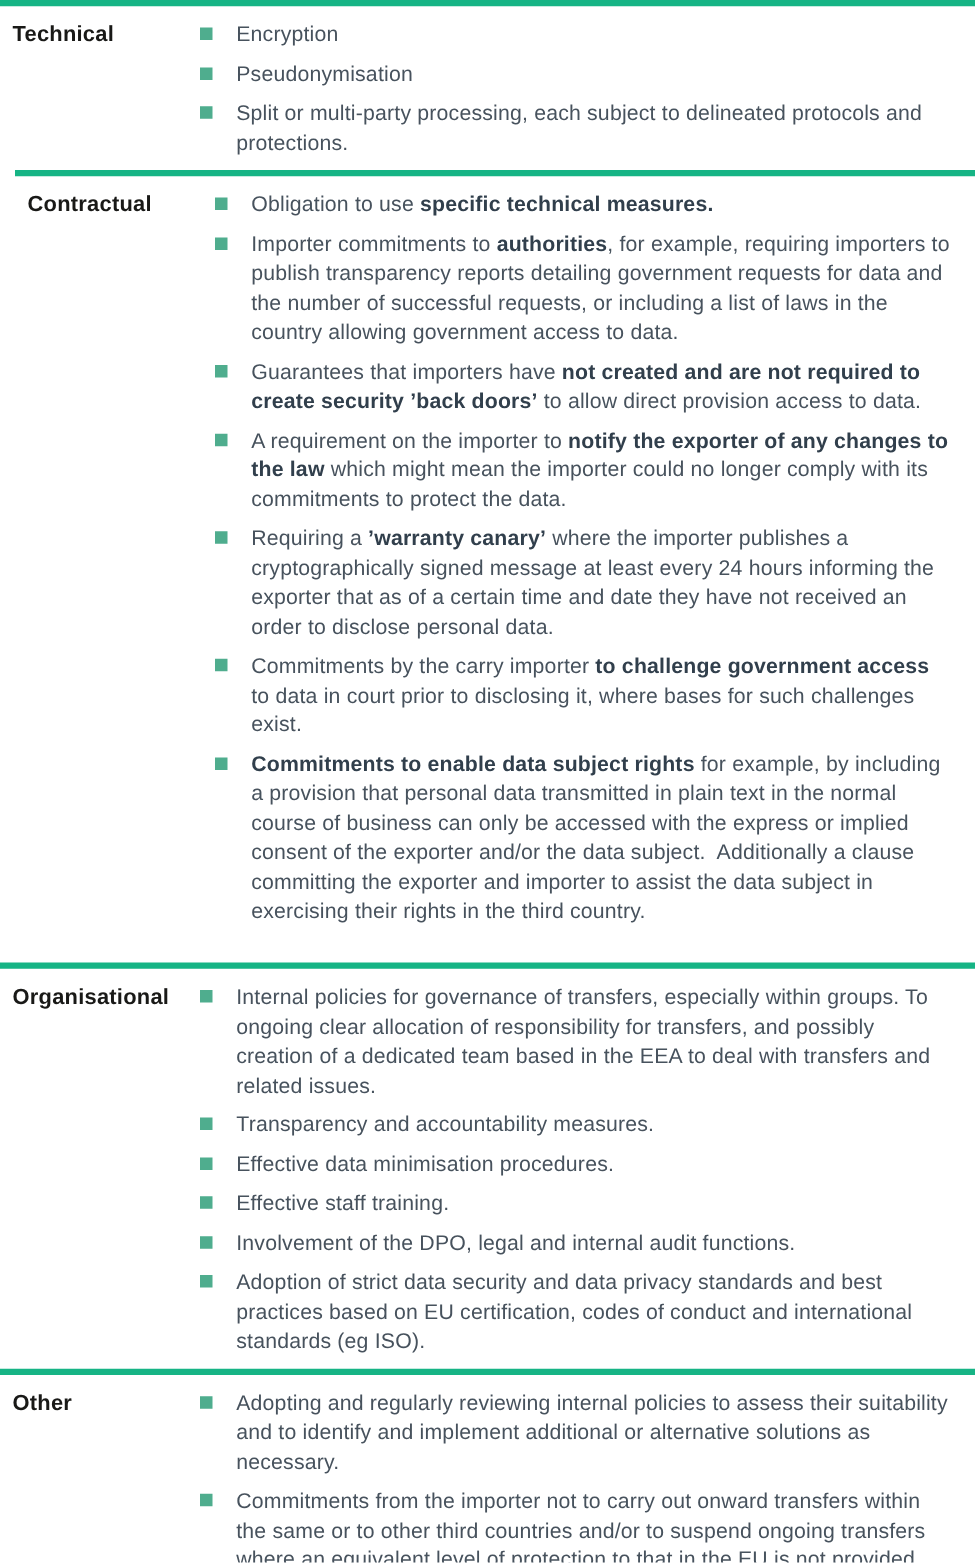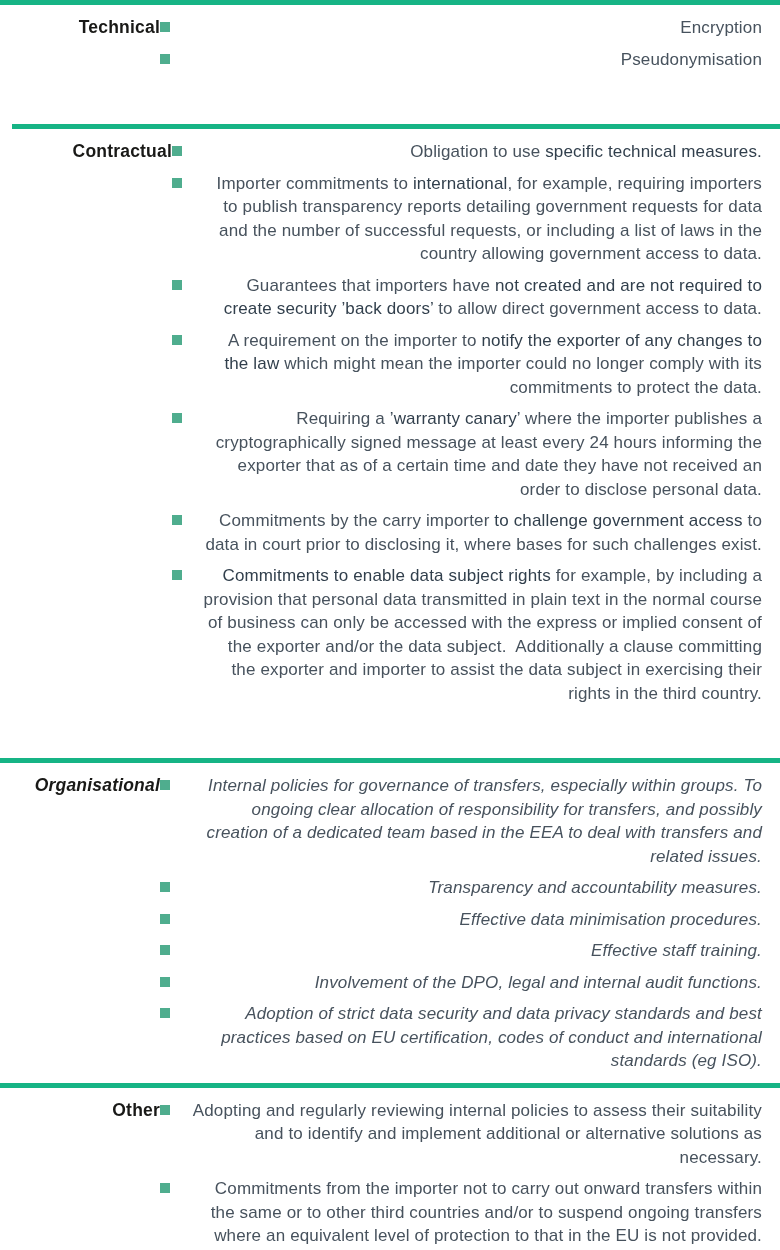"Technical" .row { text-align: right -> none }
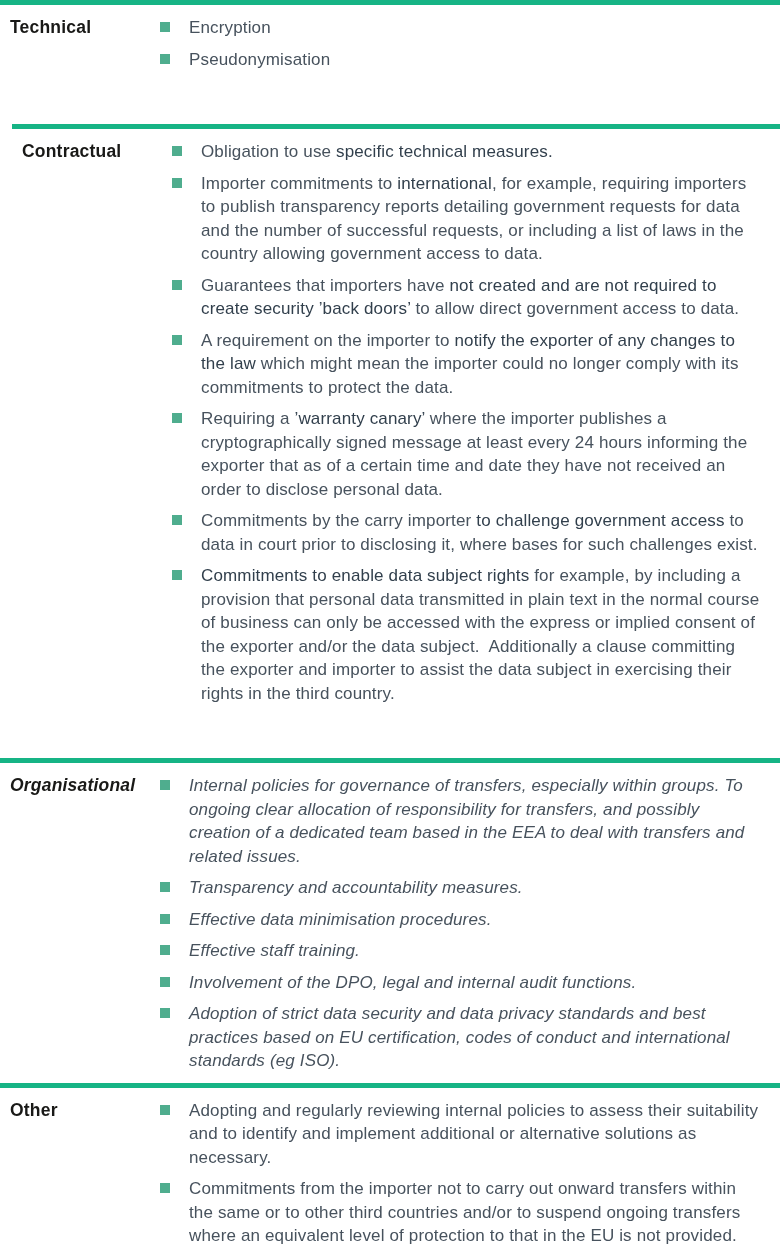"Split or multi-party processing, each" div.item { html: none -> <div> <span></span> <div><span>Split or multi-party processing, each subject to delineated protocols and protections.</span></div> </div> }
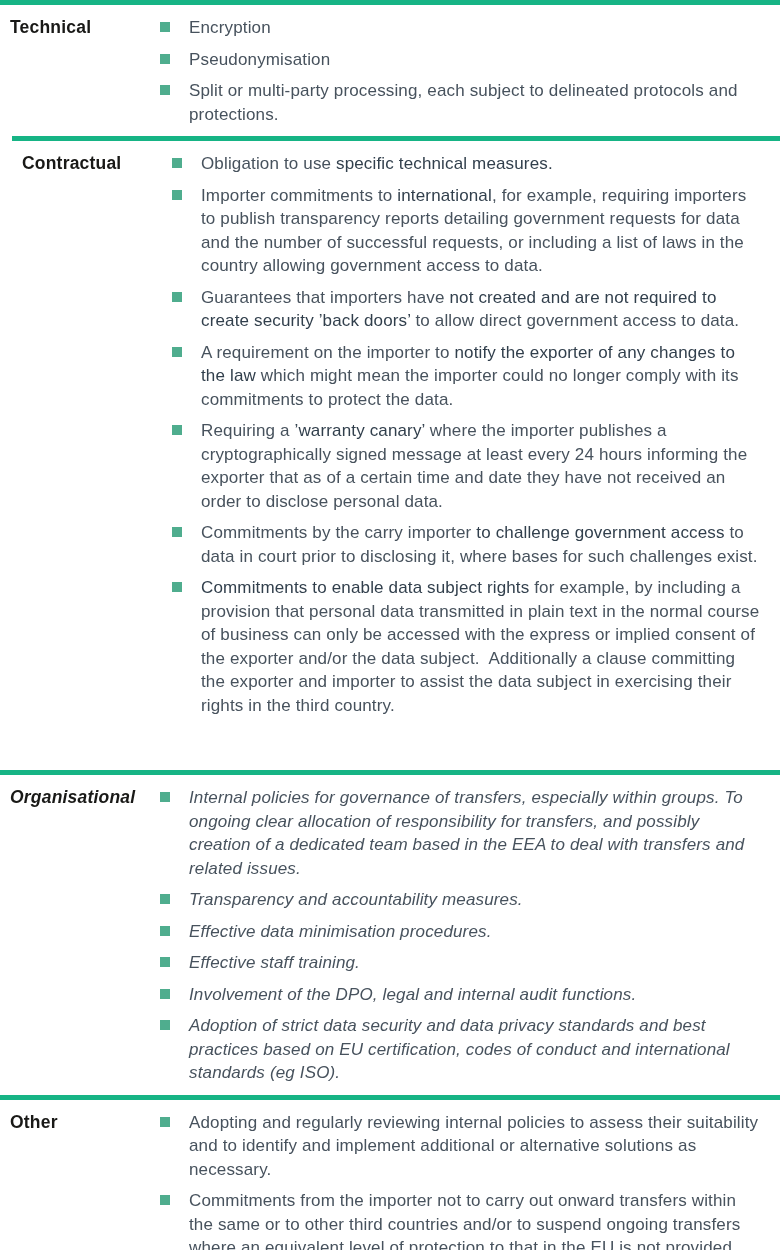"specific technical measures." .text .b { font-weight: 400 -> 700 }
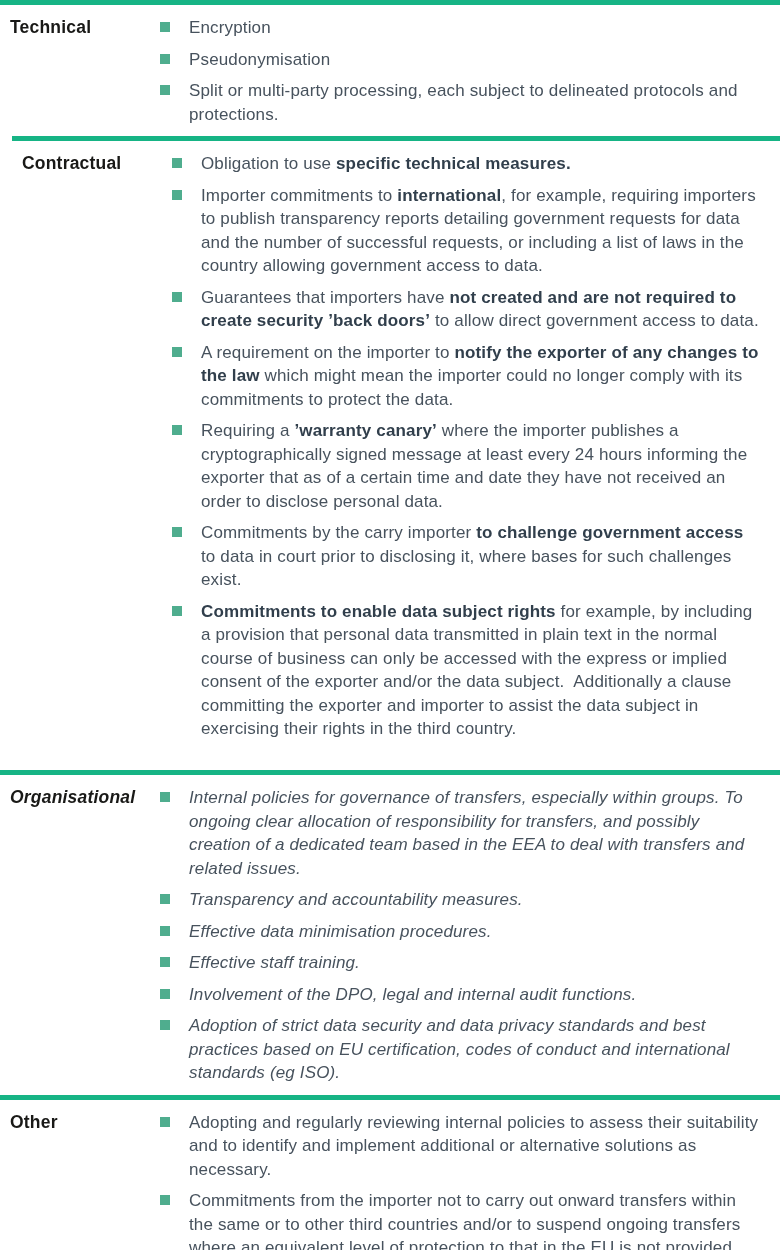"international" span.b { text: international -> authorities }
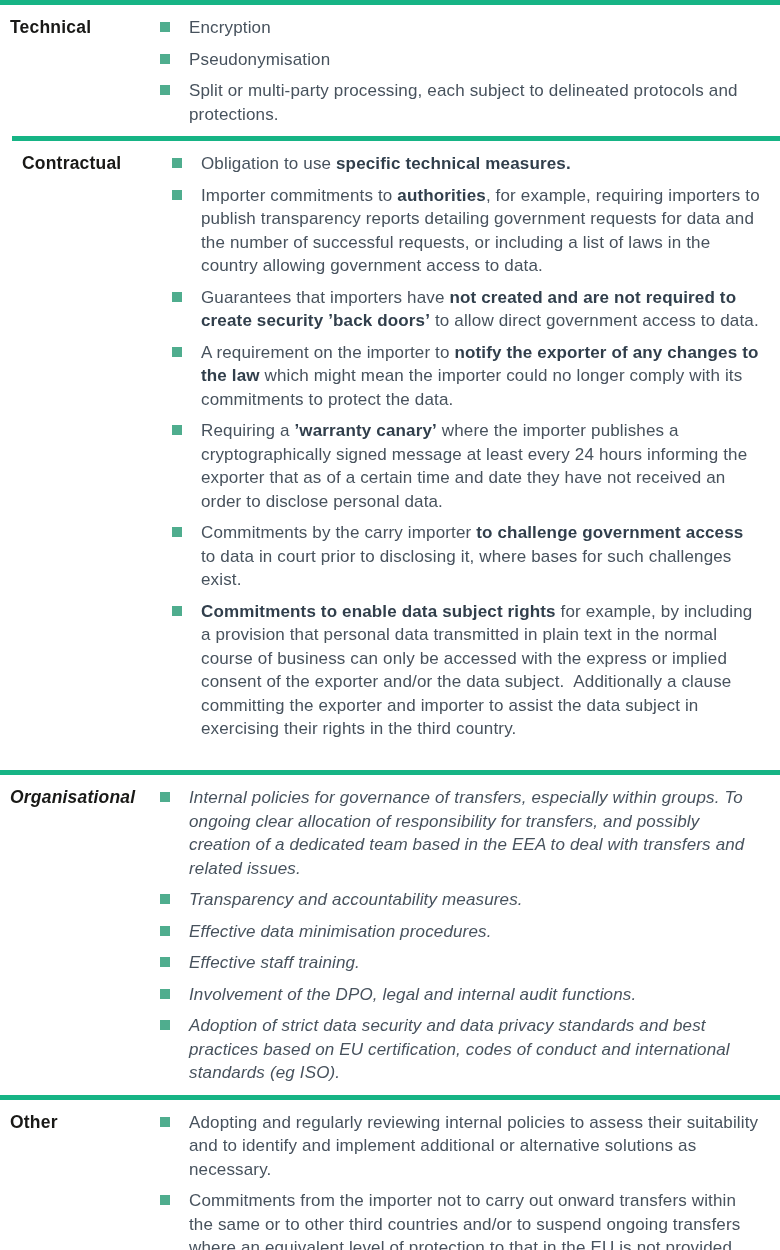"to allow direct government access" span { text: government -> provision }
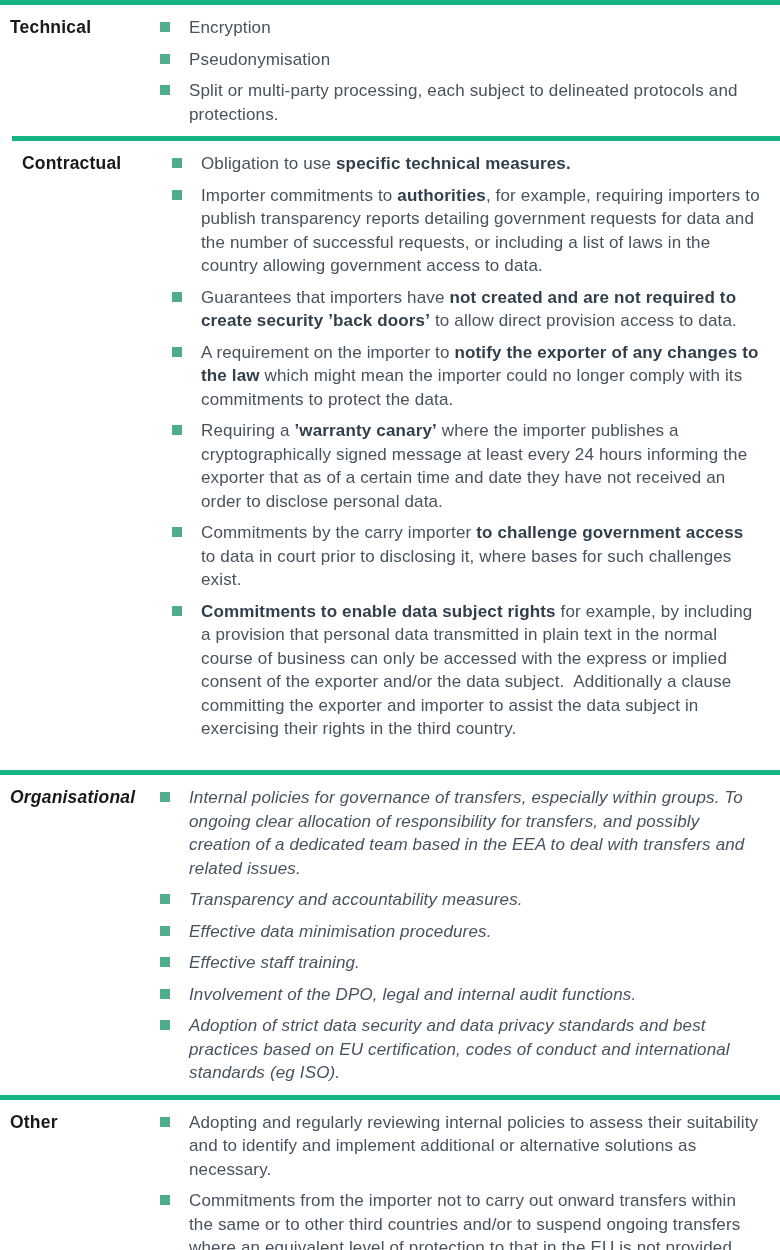"Organisational" .row.r2 { font-style: italic -> none }
